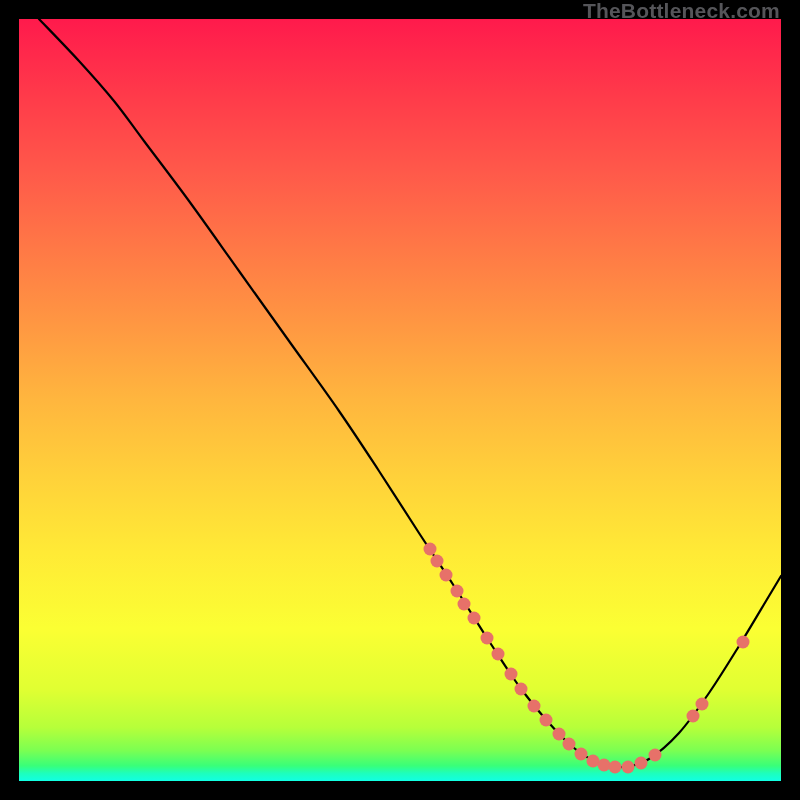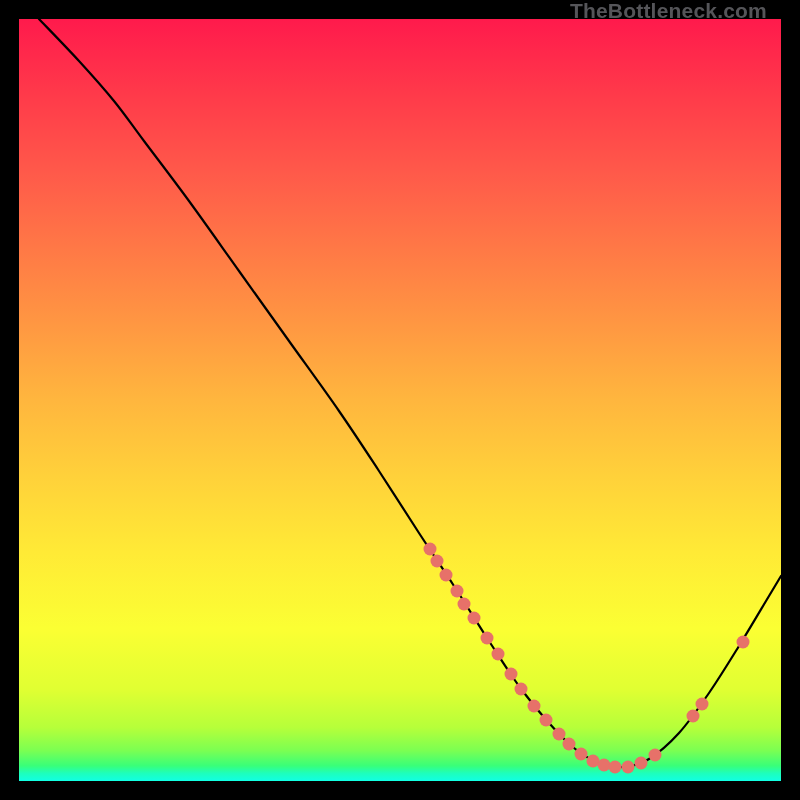"TheBottleneck.com" .watermark { right: 33px -> 20px }
